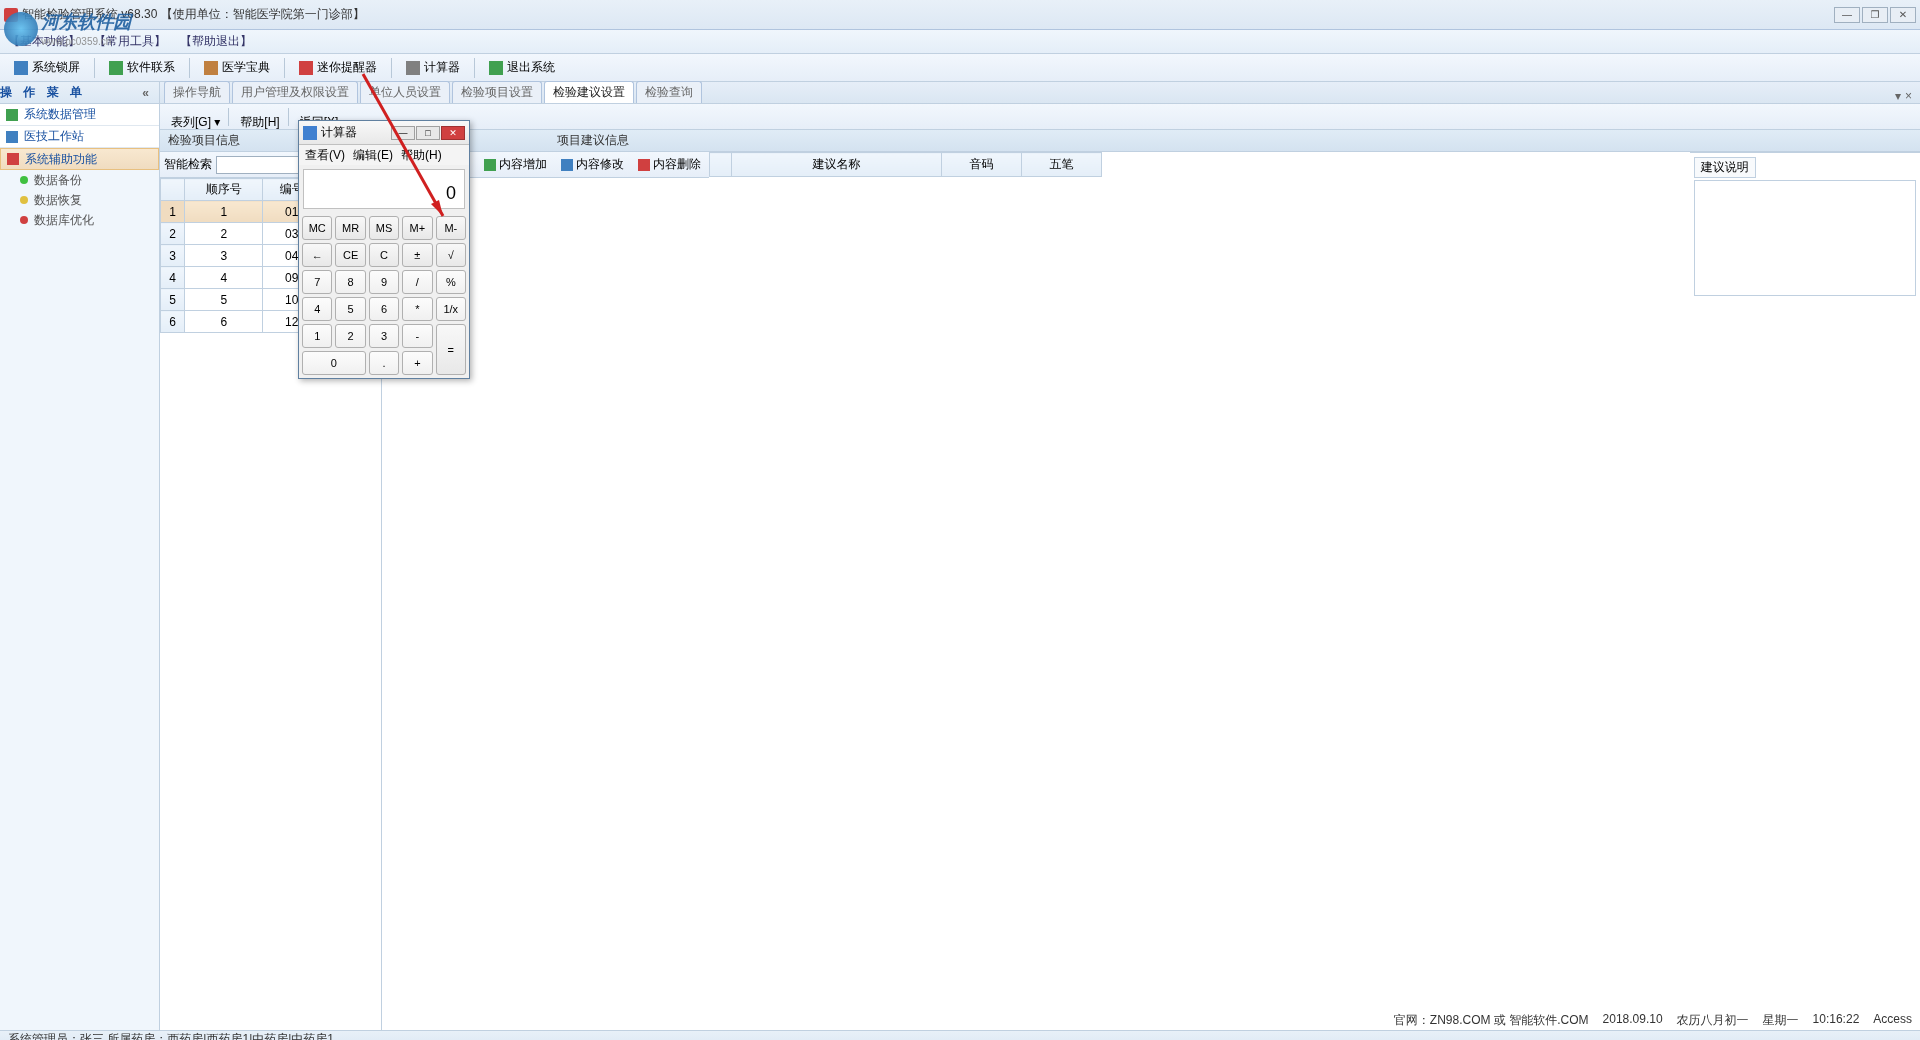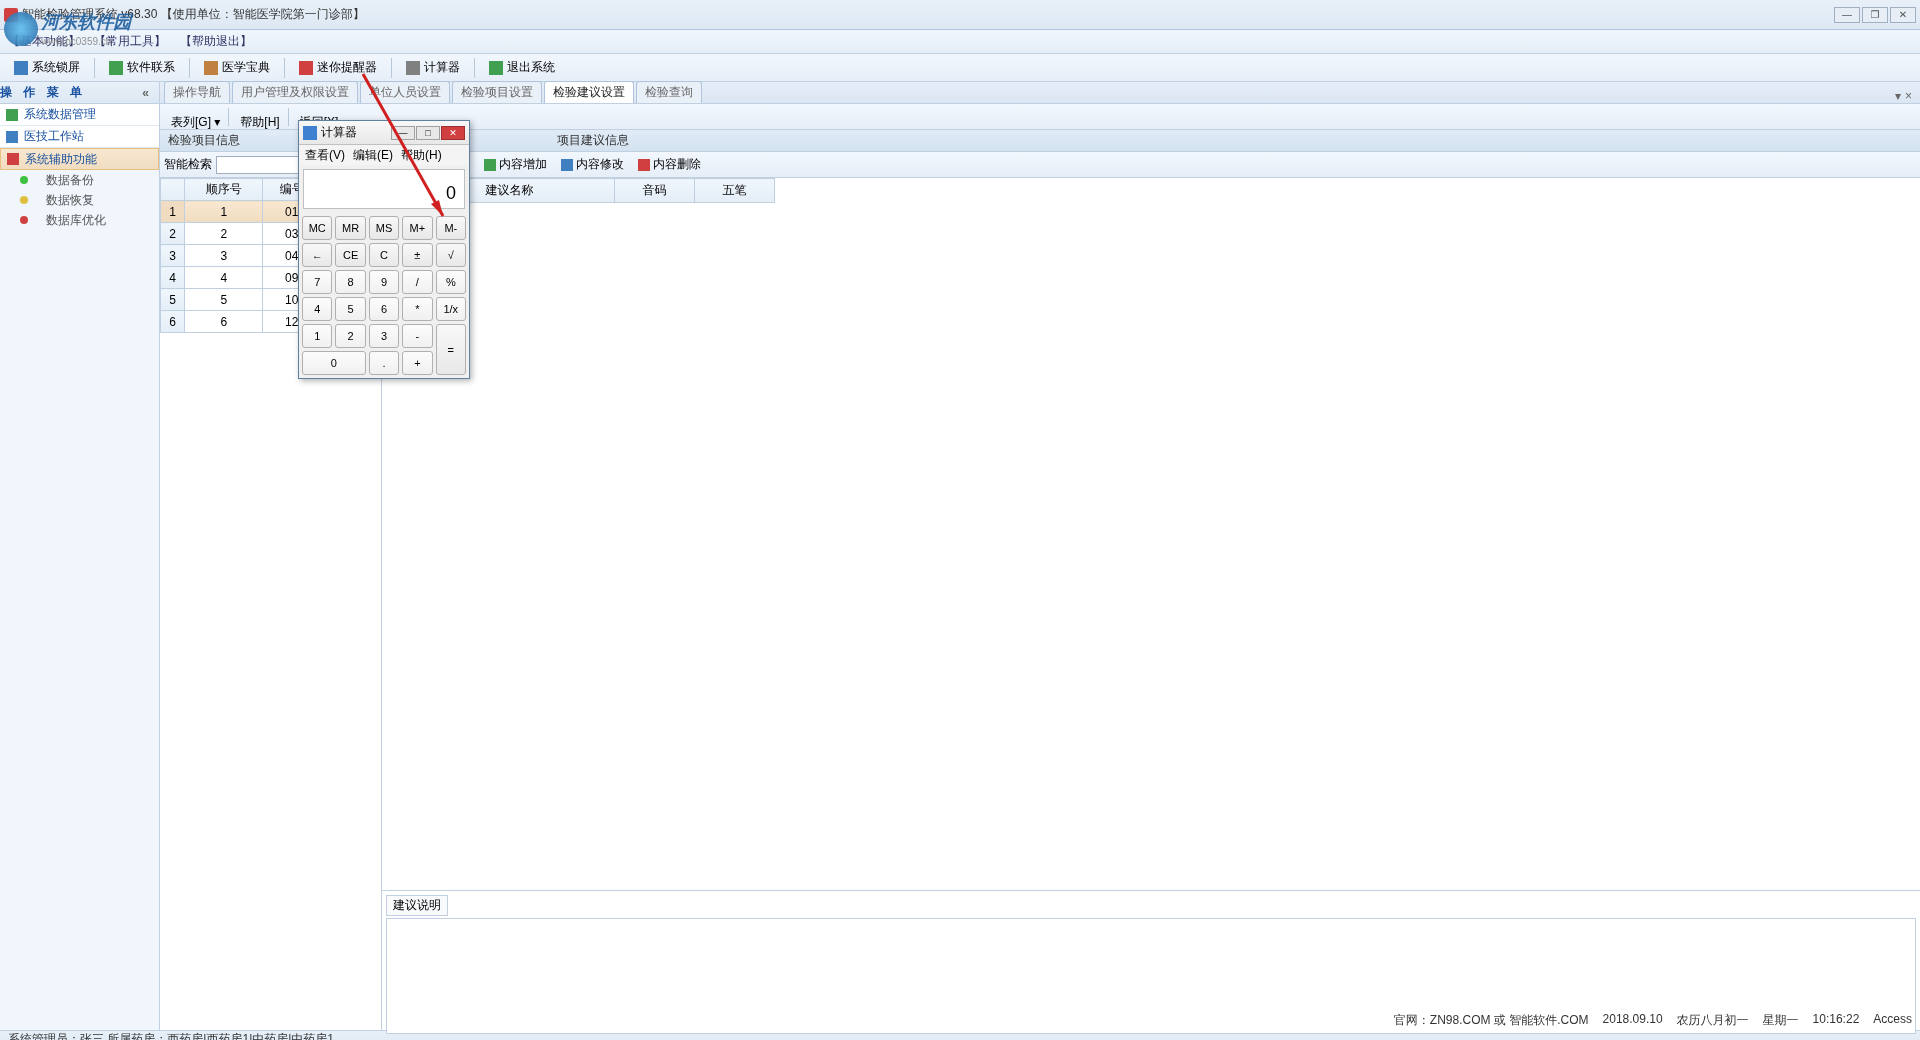"内容增加" .right-panel { flex-direction: column -> row }
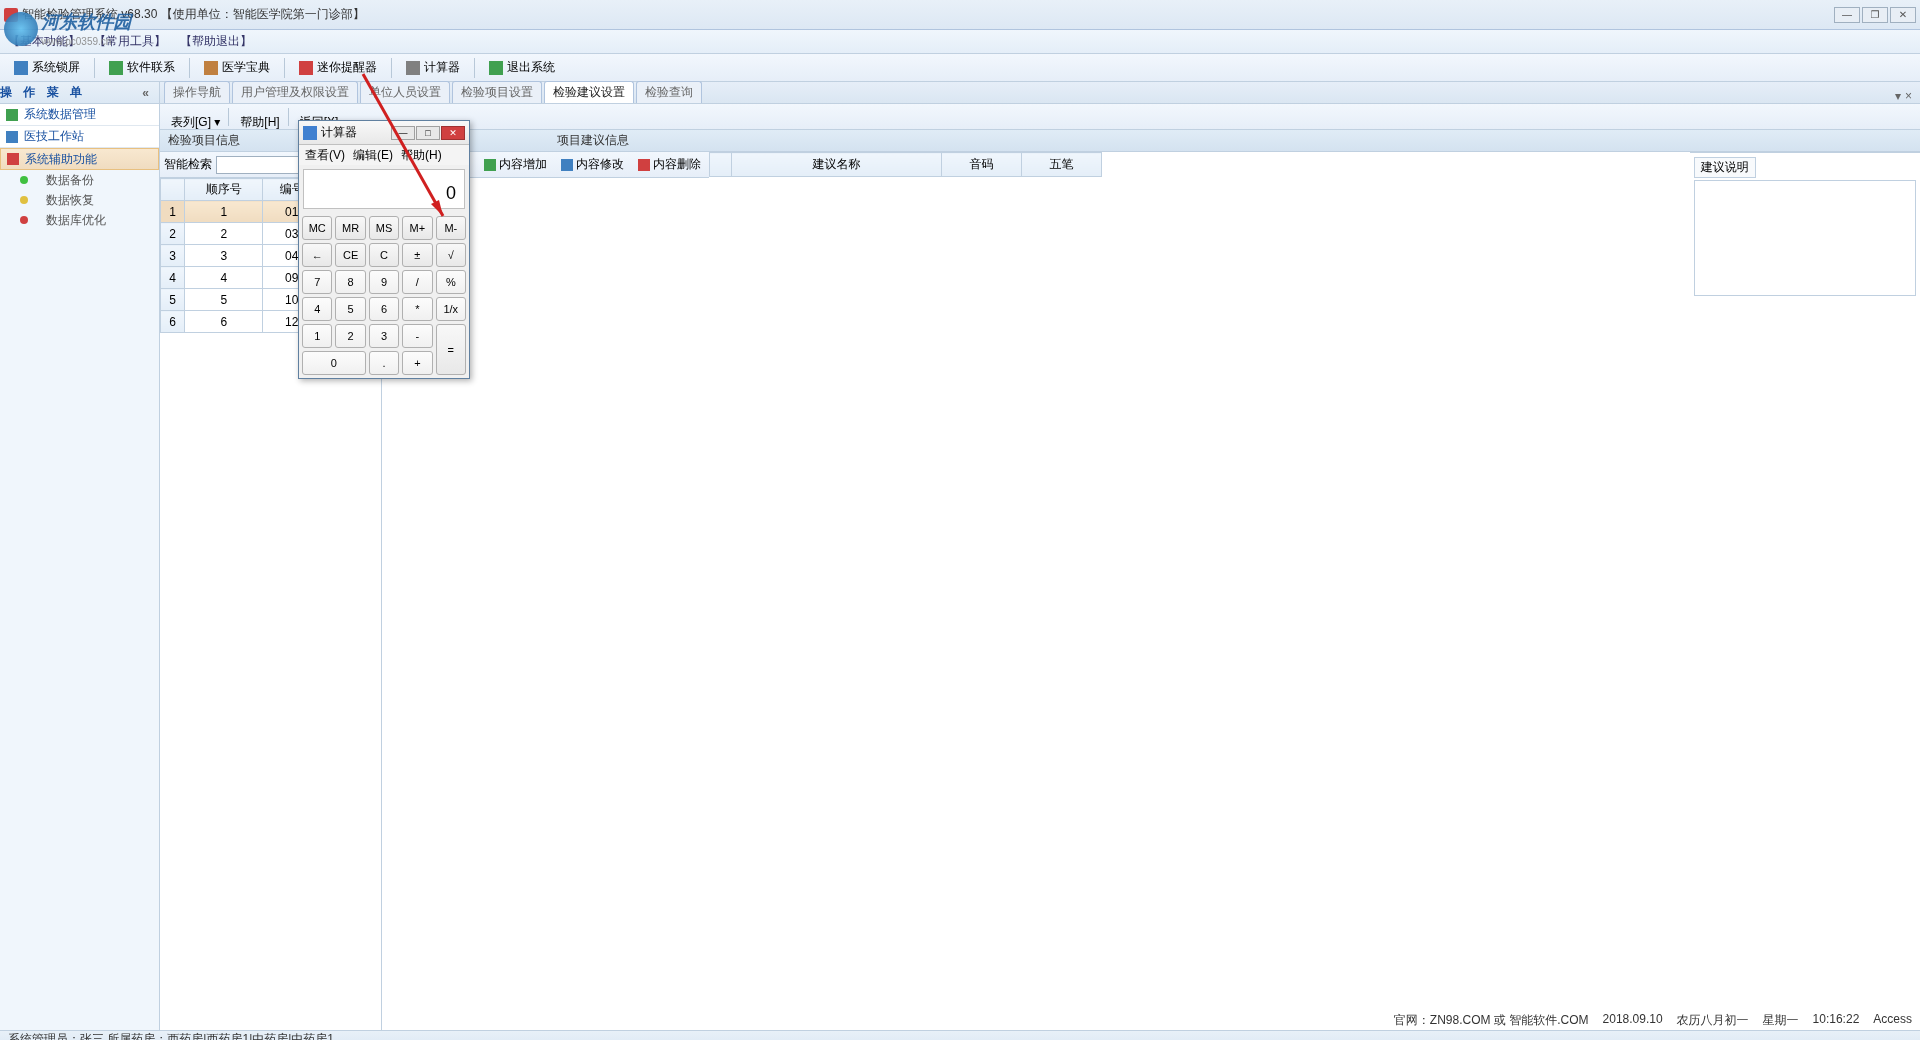"数据备份" .sidebar-sub { gap: 18px -> 6px }
